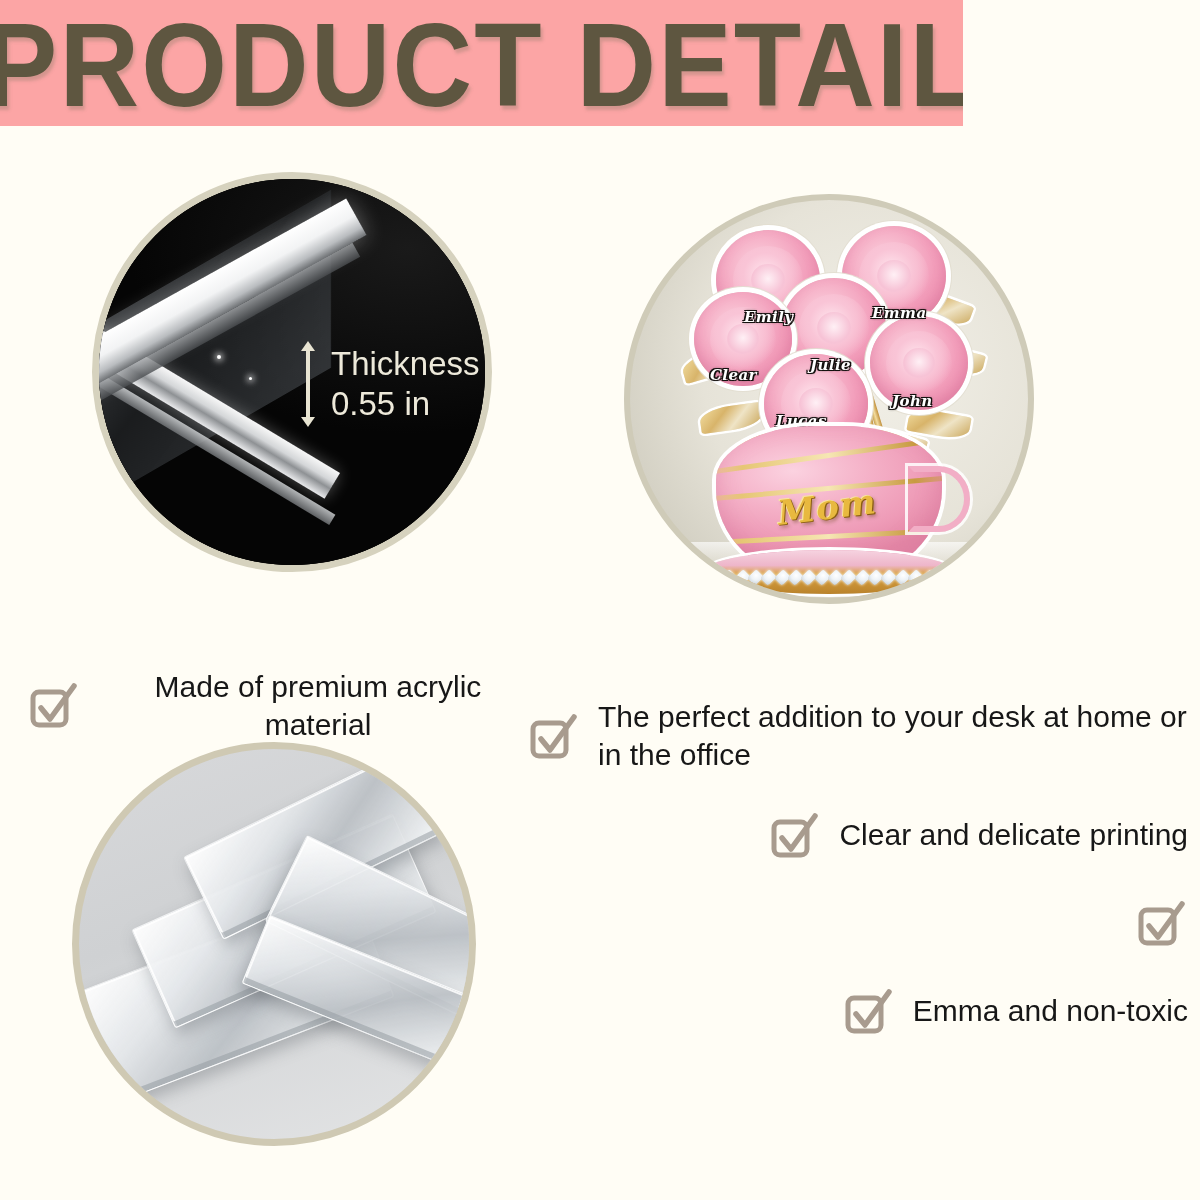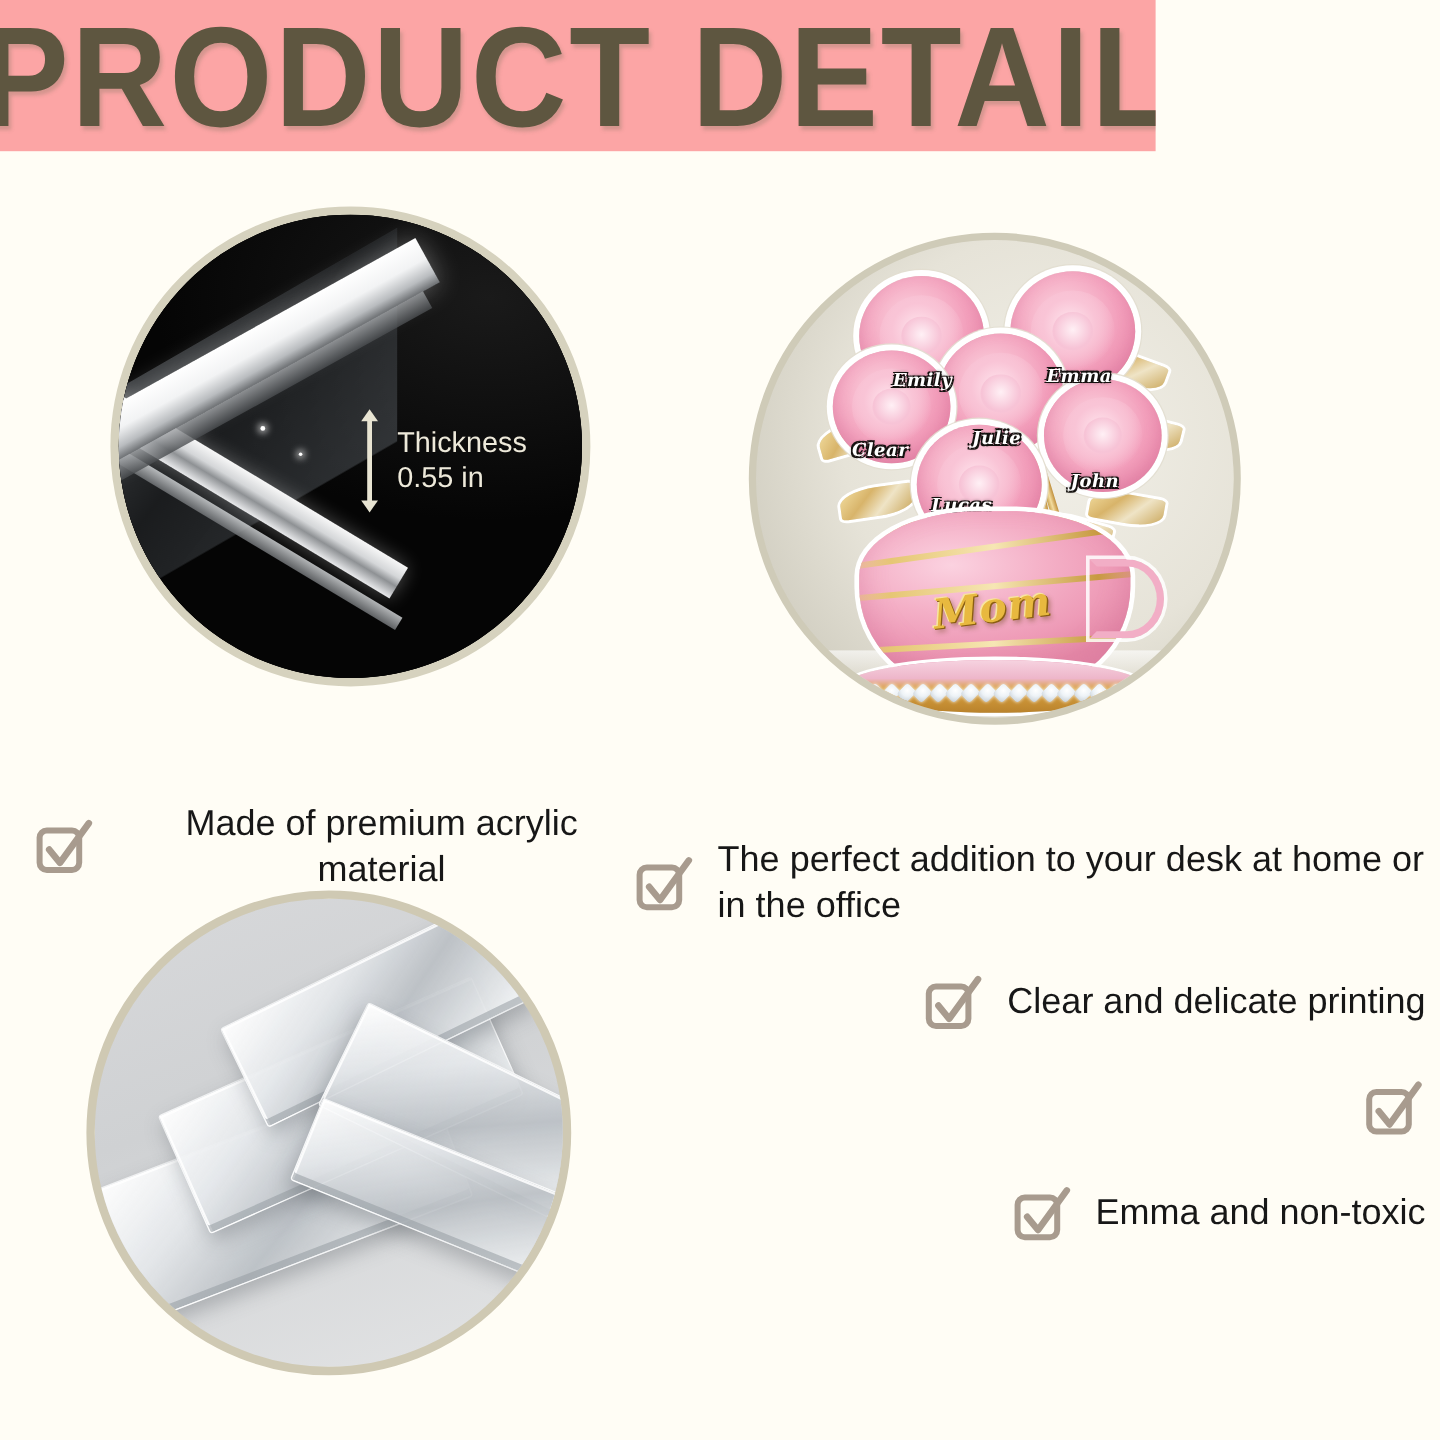"Thickness" .thickness-text { font-size: 24px -> 33px }
